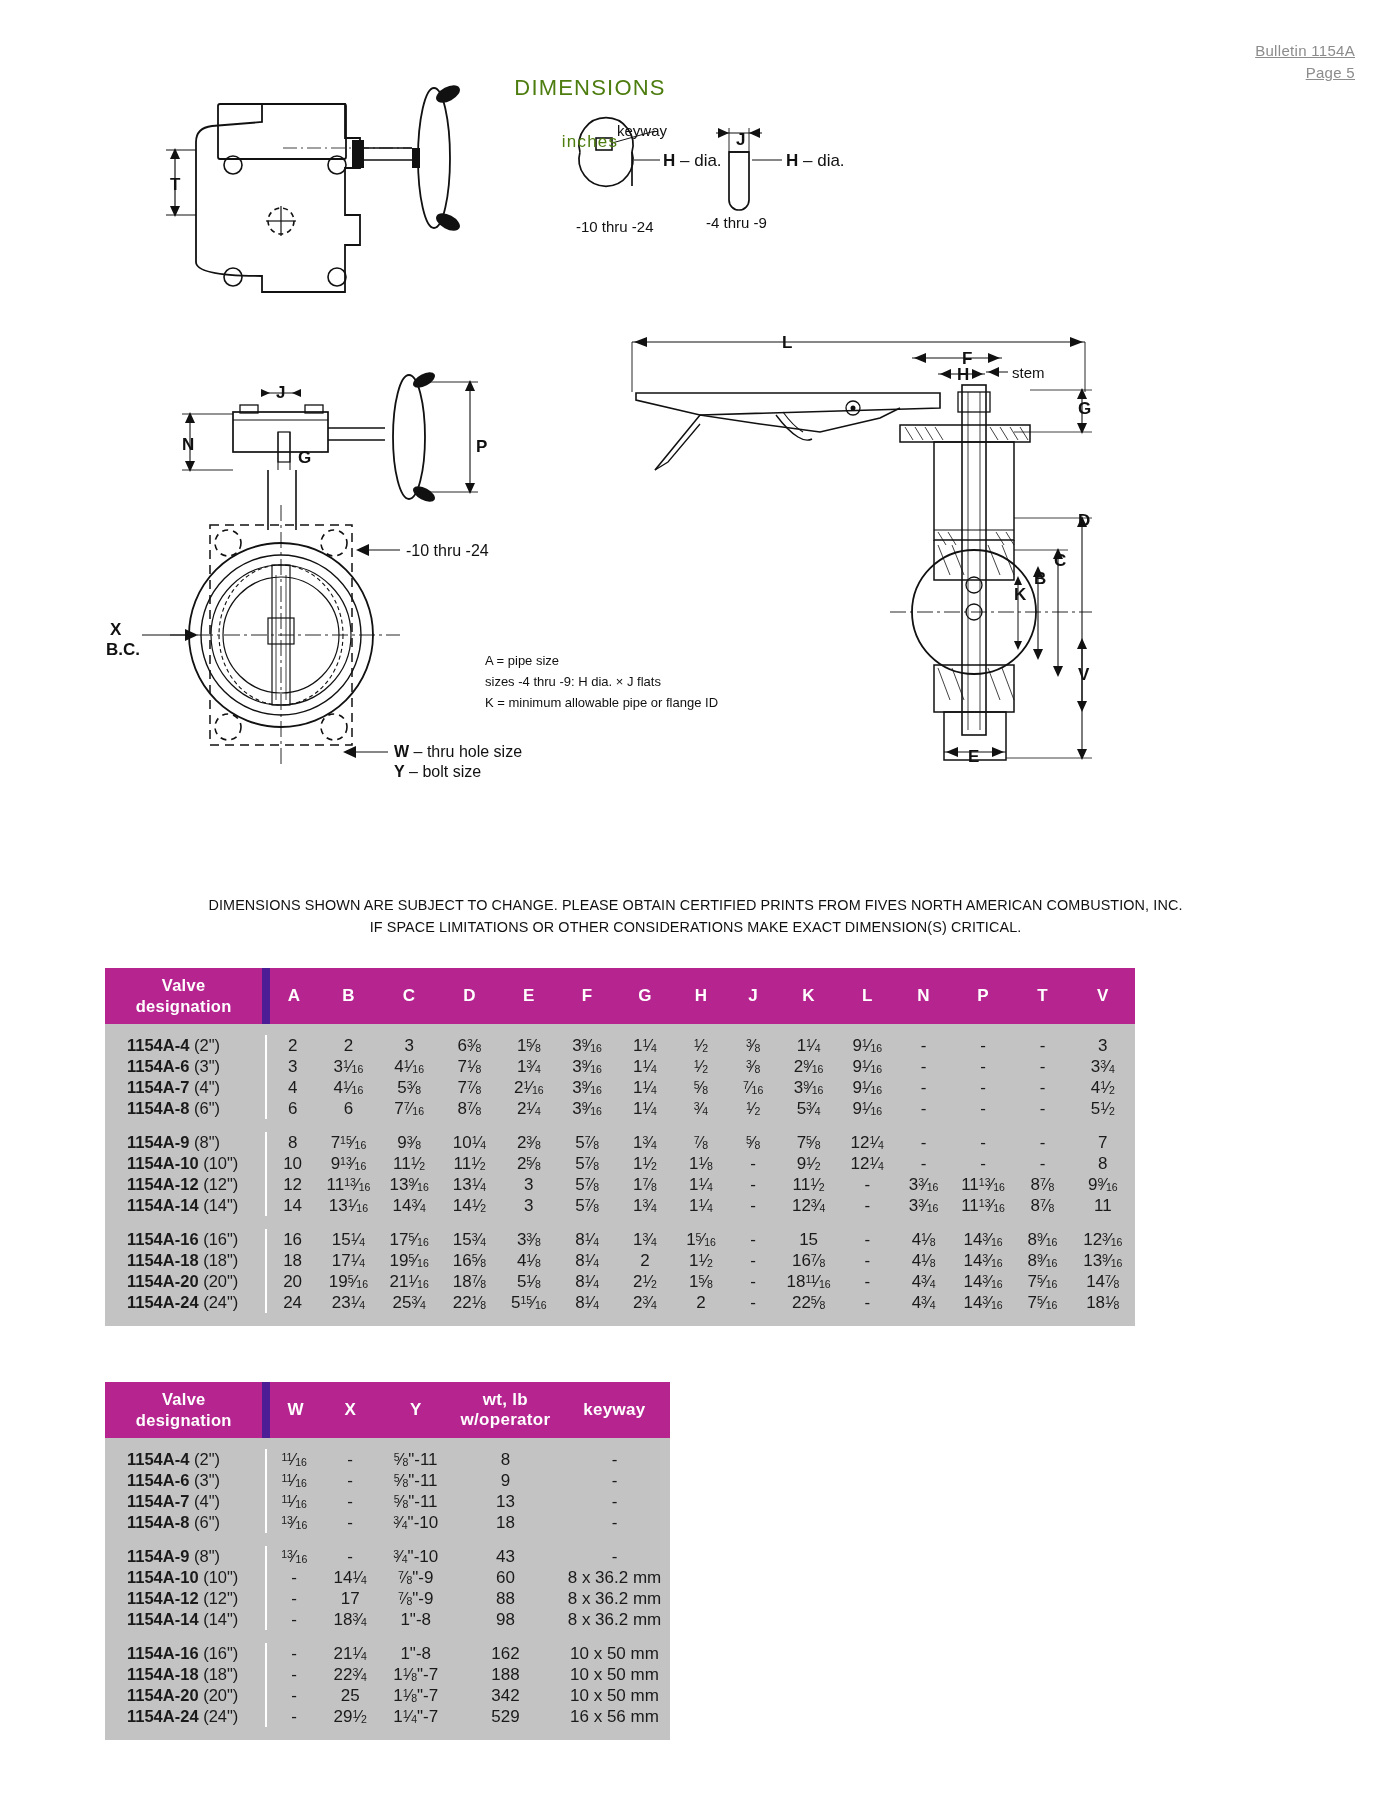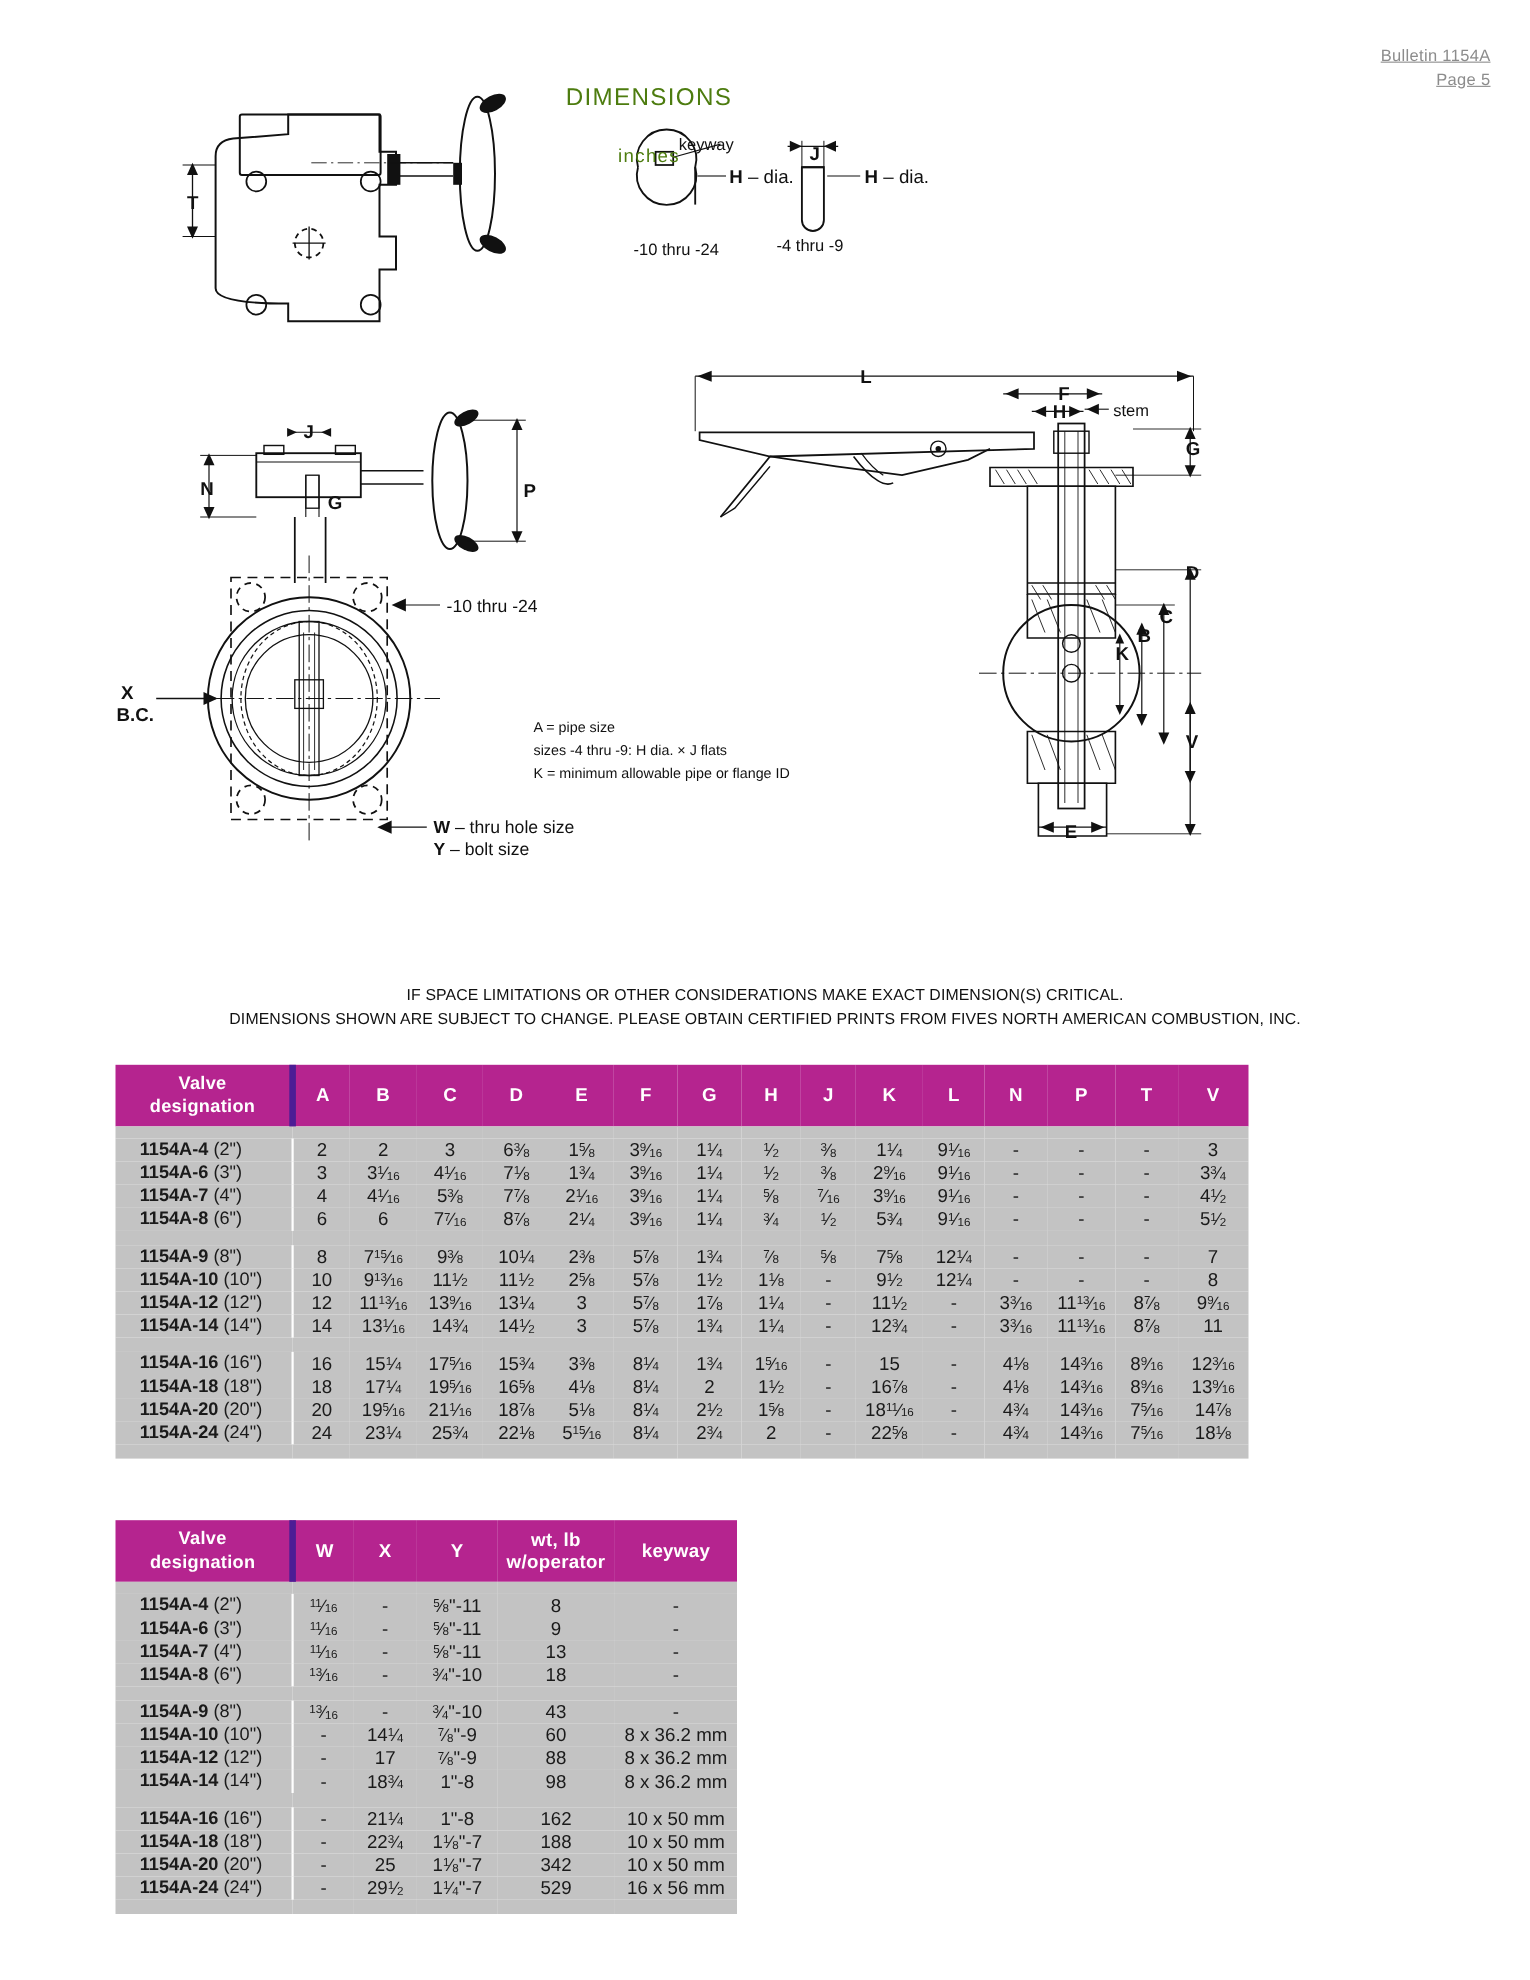"IF SPACE LIMITATIONS OR OTHER" div { order: before "DIMENSIONS SHOWN ARE SUBJECT TO" -> after "DIMENSIONS SHOWN ARE SUBJECT TO" }
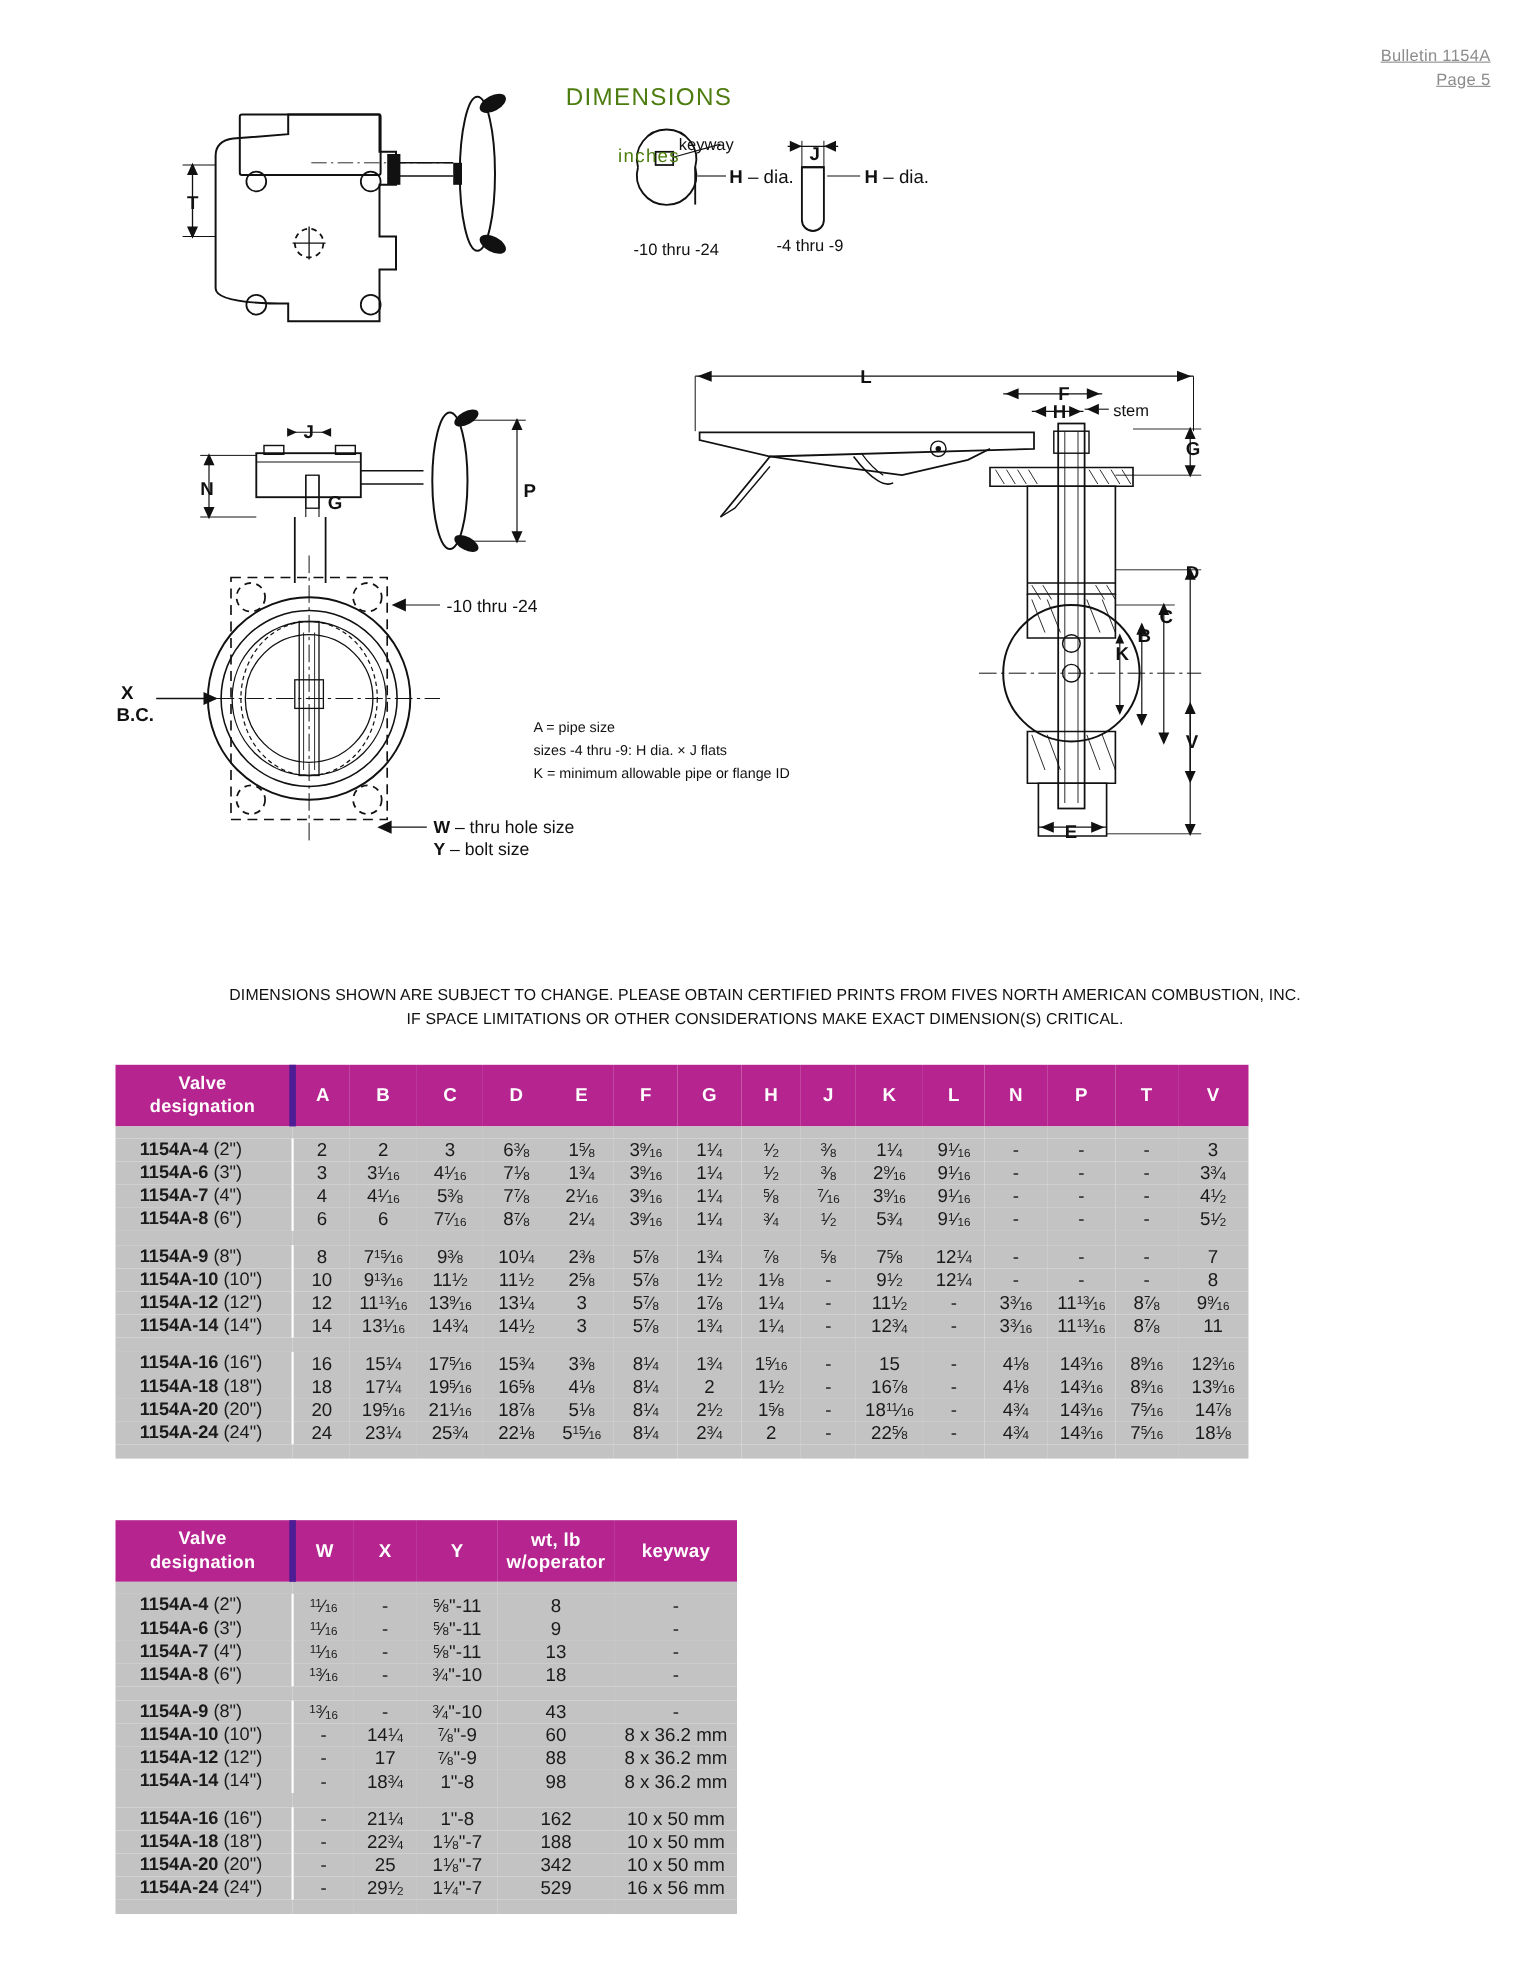"Valve" .hdr-cell.desig { border-right: 6px solid #4c1d95 -> 8px solid #4c1d95 }
